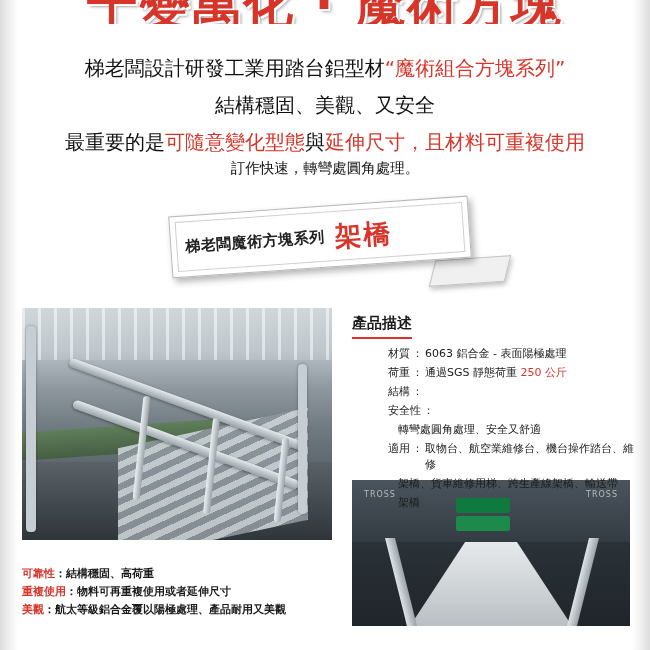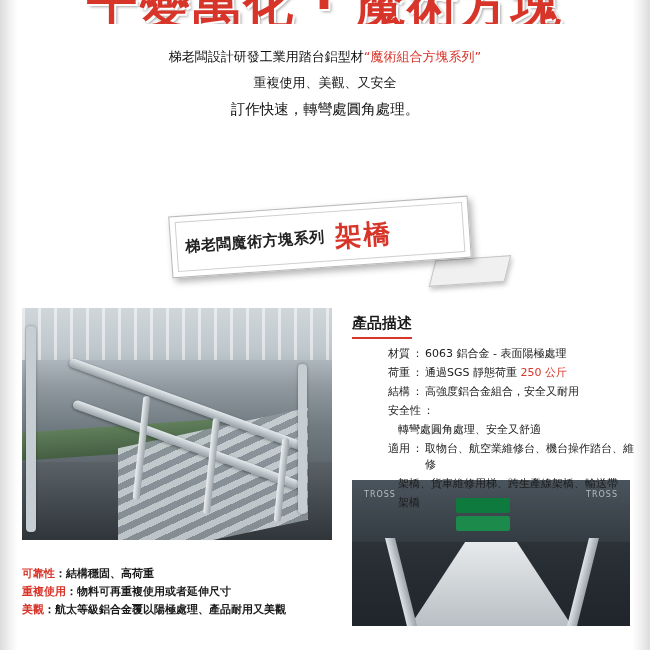"梯老闆設計研發工業用踏台鋁型材“魔術組合方塊系列”" .intro .big { font-size: 13px -> 20px; margin-top: none -> 11px }
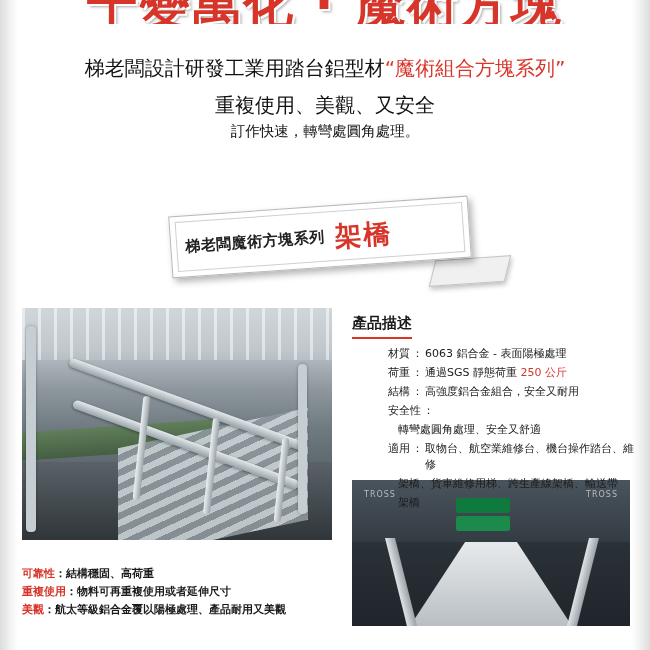"重複使用、美觀、又安全" span.line { text: 重複使用 -> 結構穩固 }
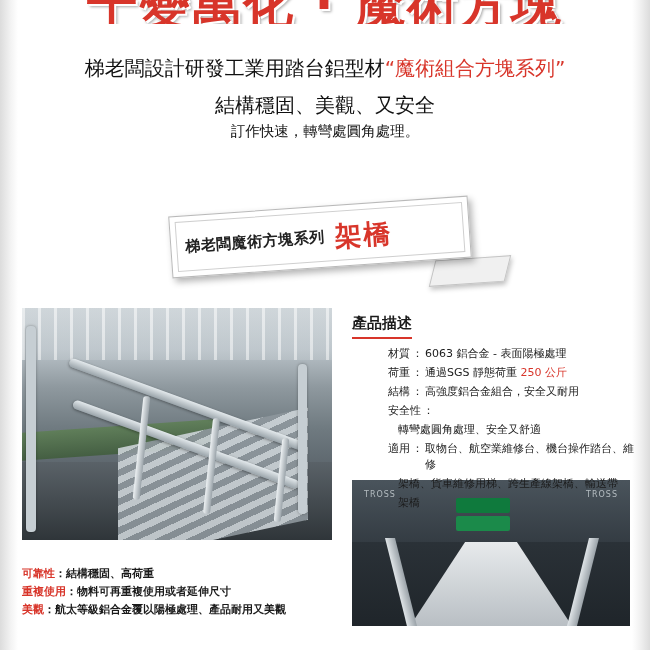"最重要的是可隨意變化型態與延伸尺寸，且材料可重複使用" span.line { html: none -> <span> <span>最重要的是</span><span>可隨意變化型態</span><span>與</span><span>延伸尺寸</span><span>，且材料可重複使用</span> </span> }
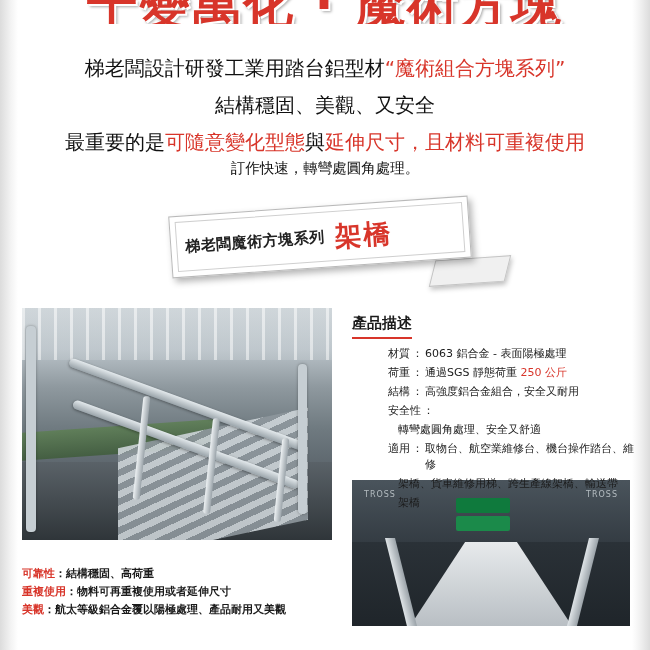"高強度鋁合金組合，安全又耐用" span.desc-val { html: <span>高強度鋁合金組合，安全又耐用</span> -> none }
